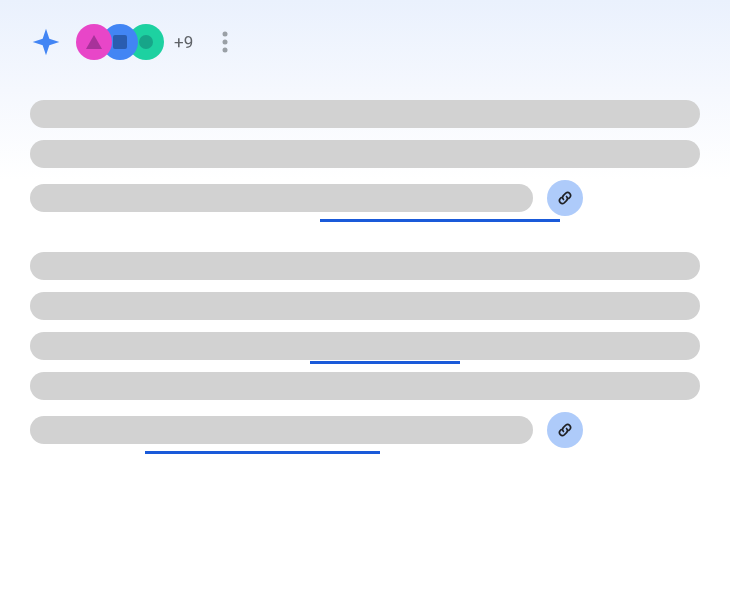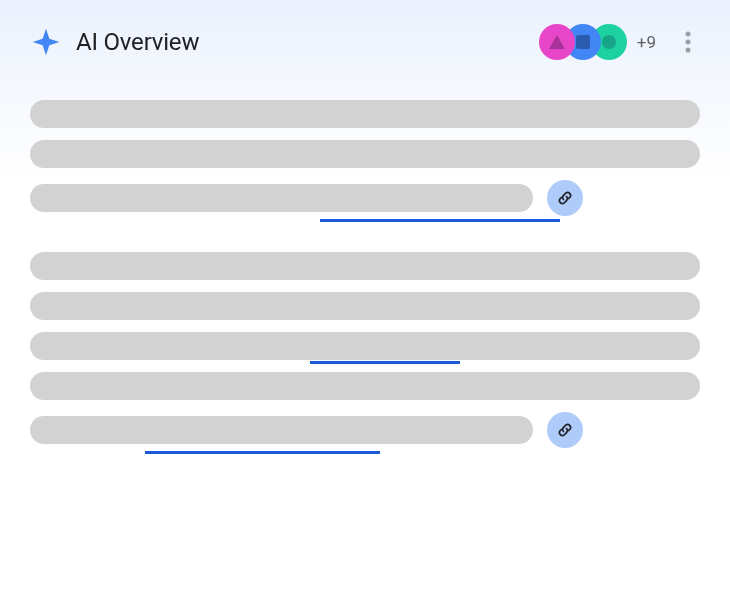"AI Overview" div.title { html: <div>AI Overview</div> -> none }
